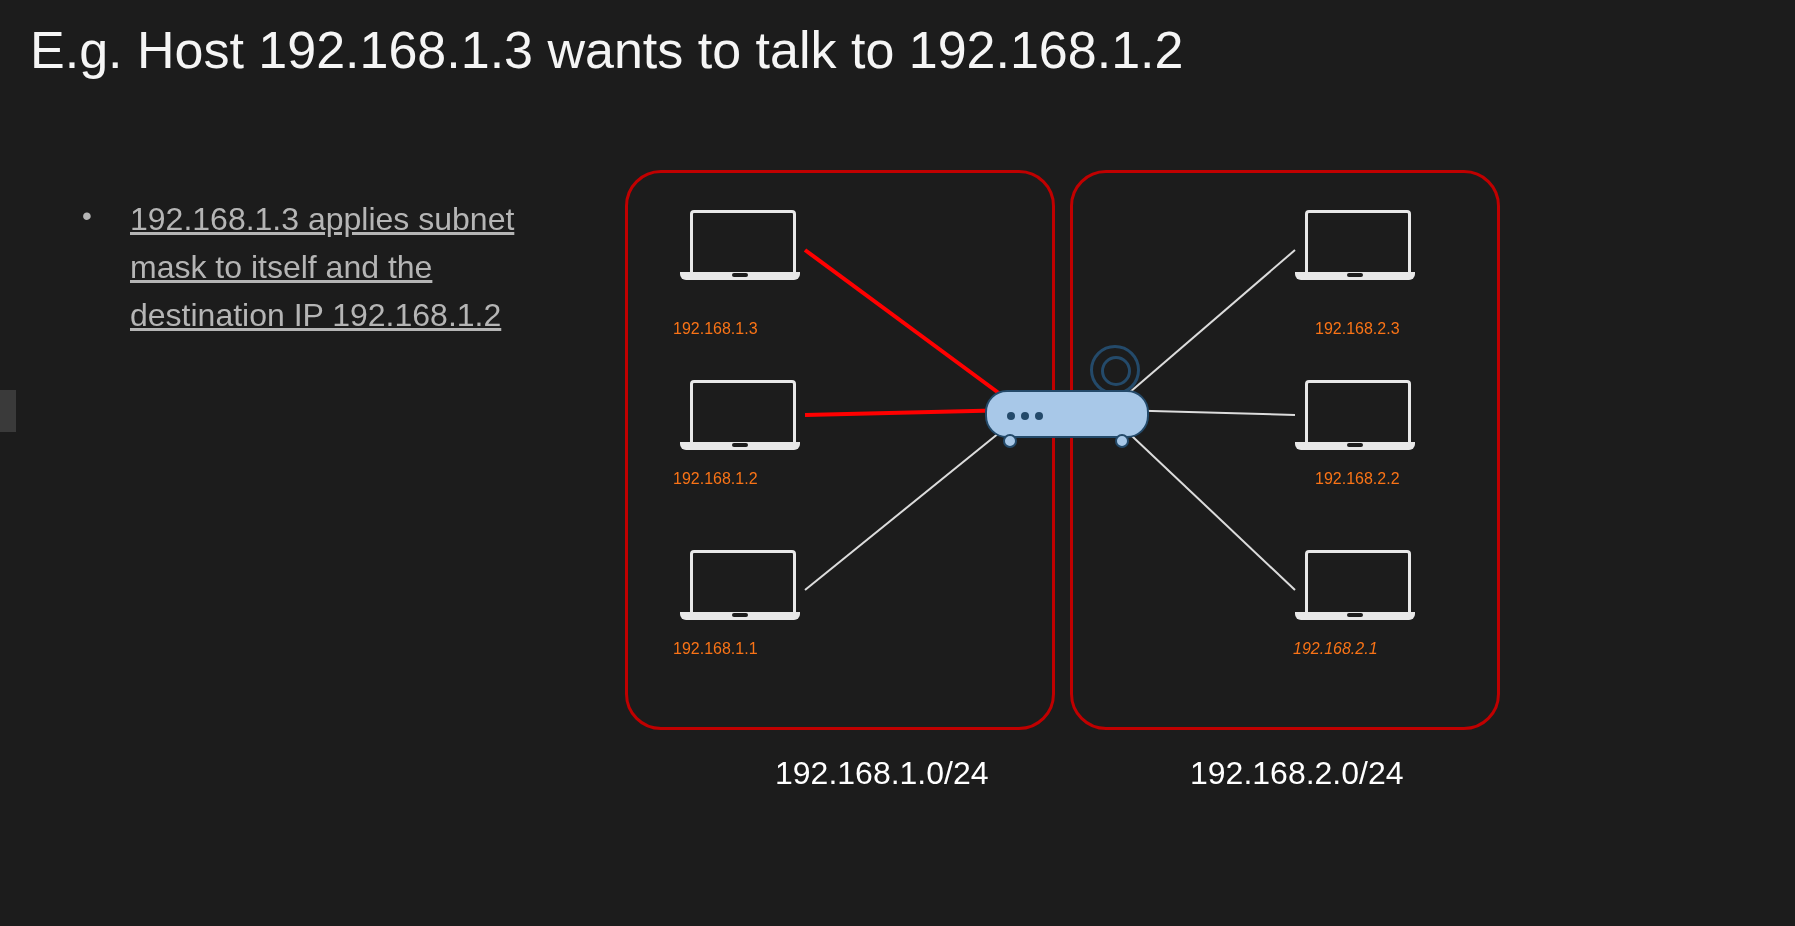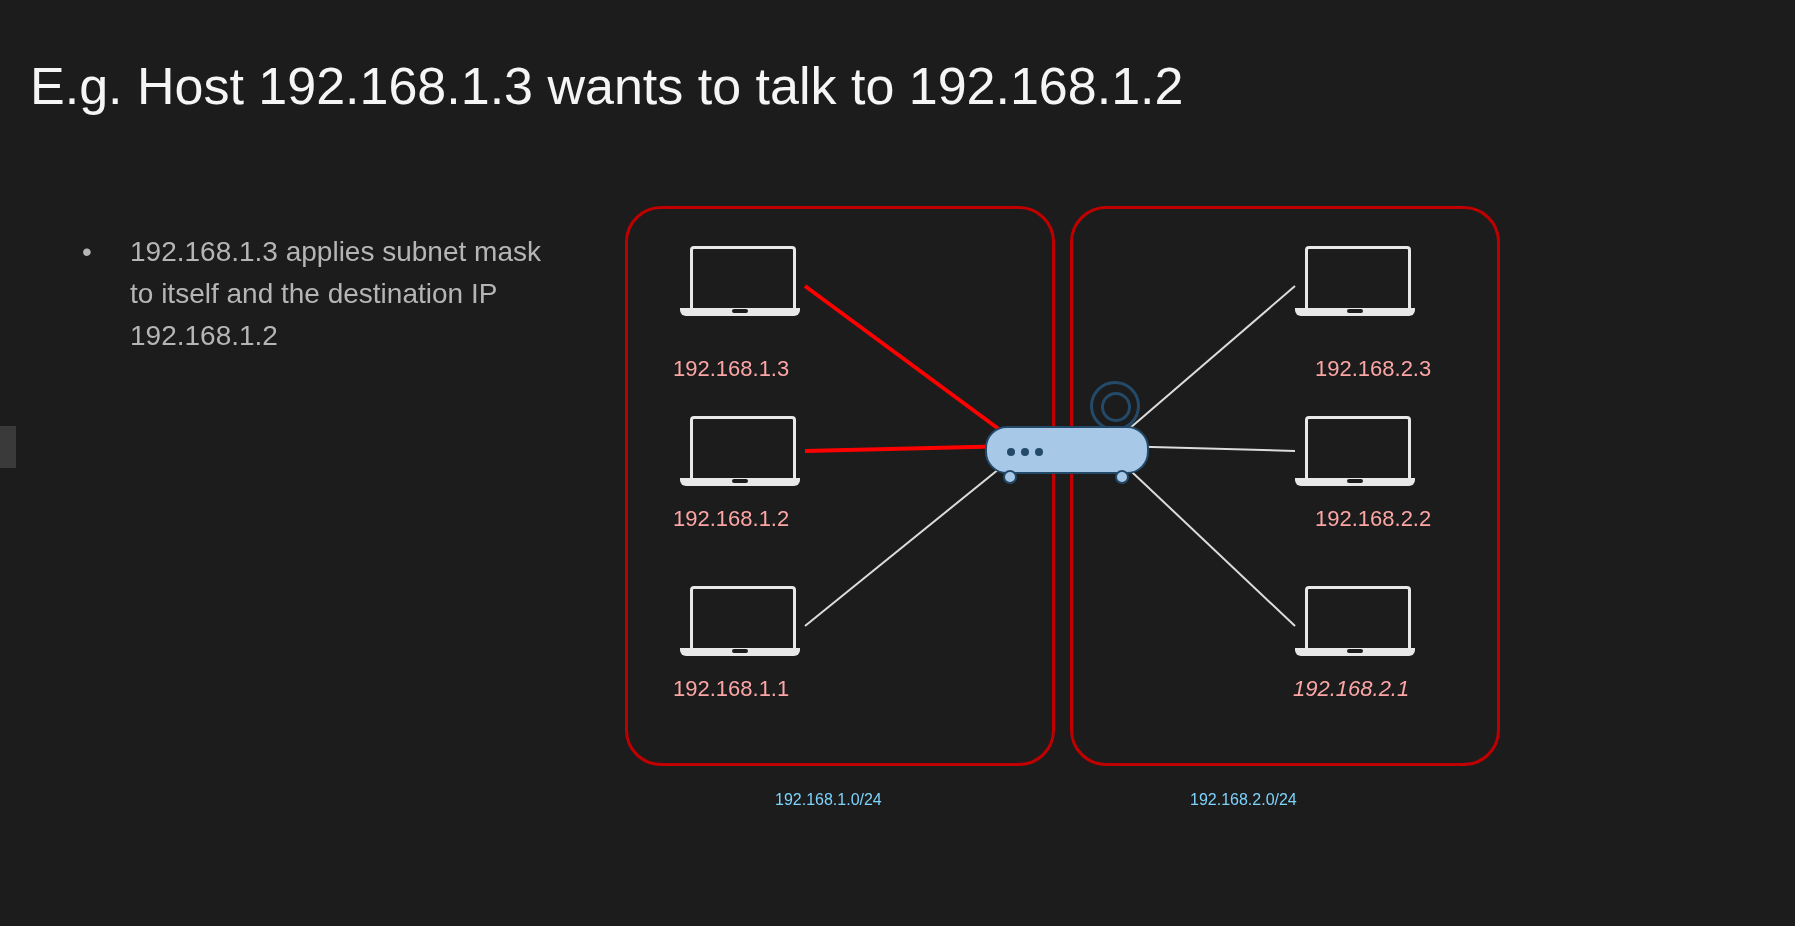"E.g. Host 192.168.1.3 wants to" .slide { margin-top: 36px -> none }
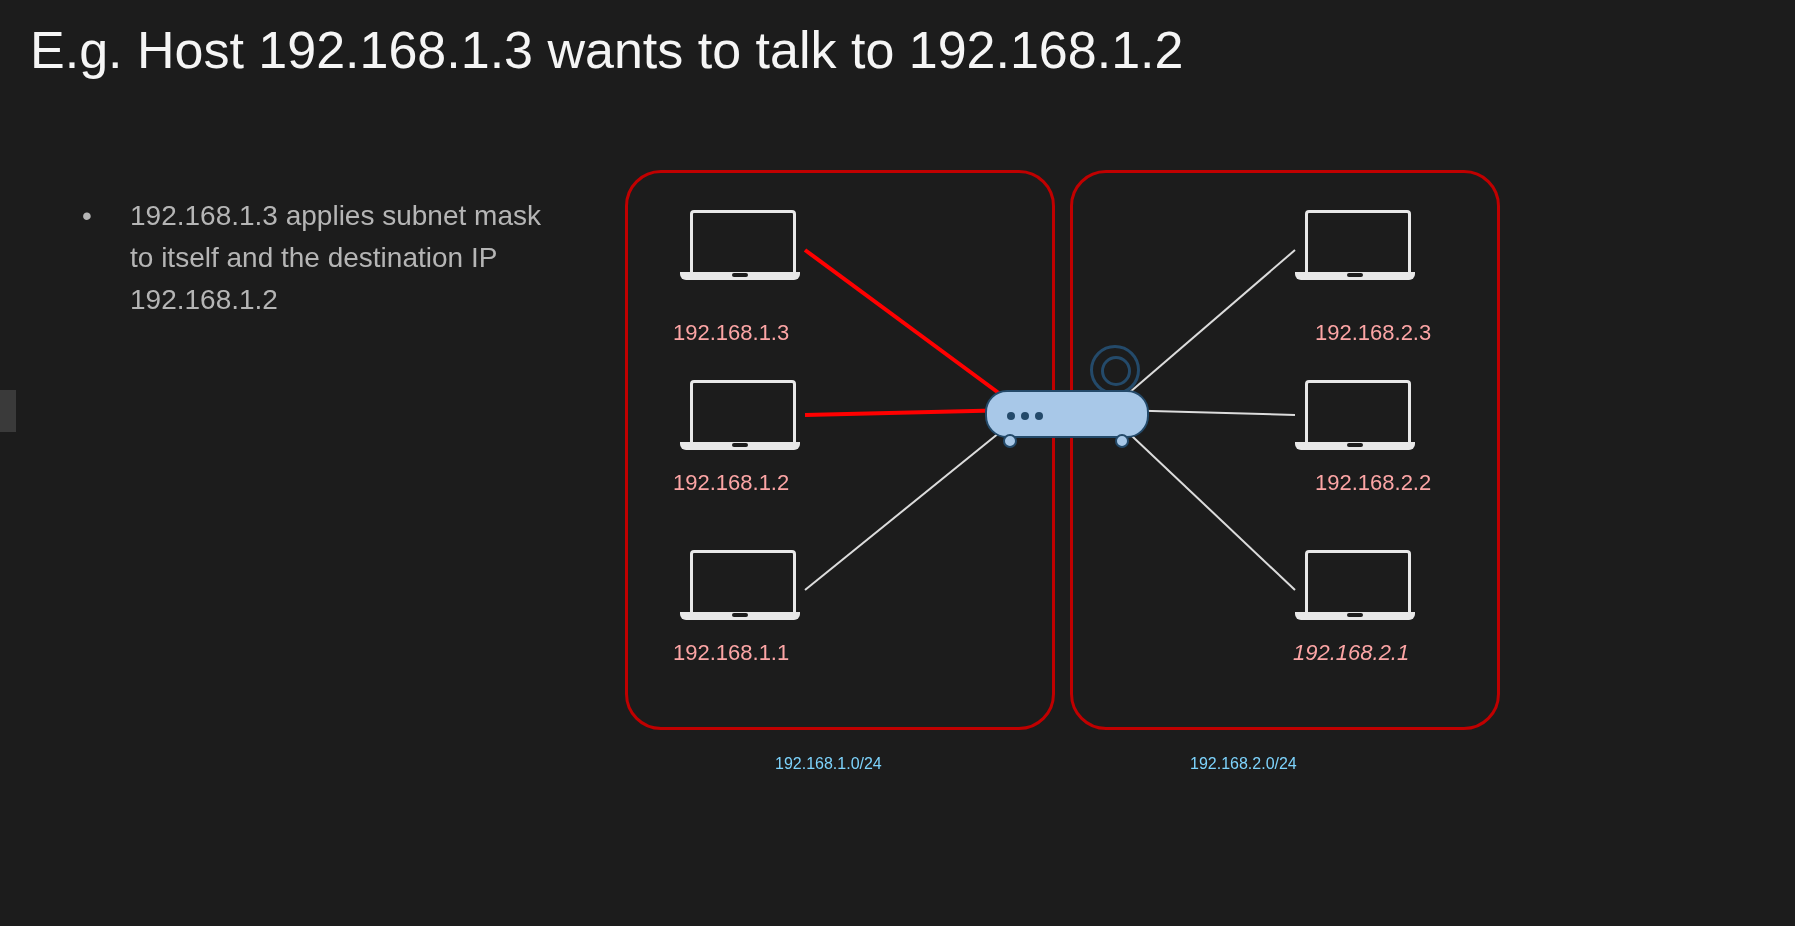"192.168.1.3 applies subnet mask to" .bullets { font-size: 28px -> 32px; text-decoration: none -> underline }
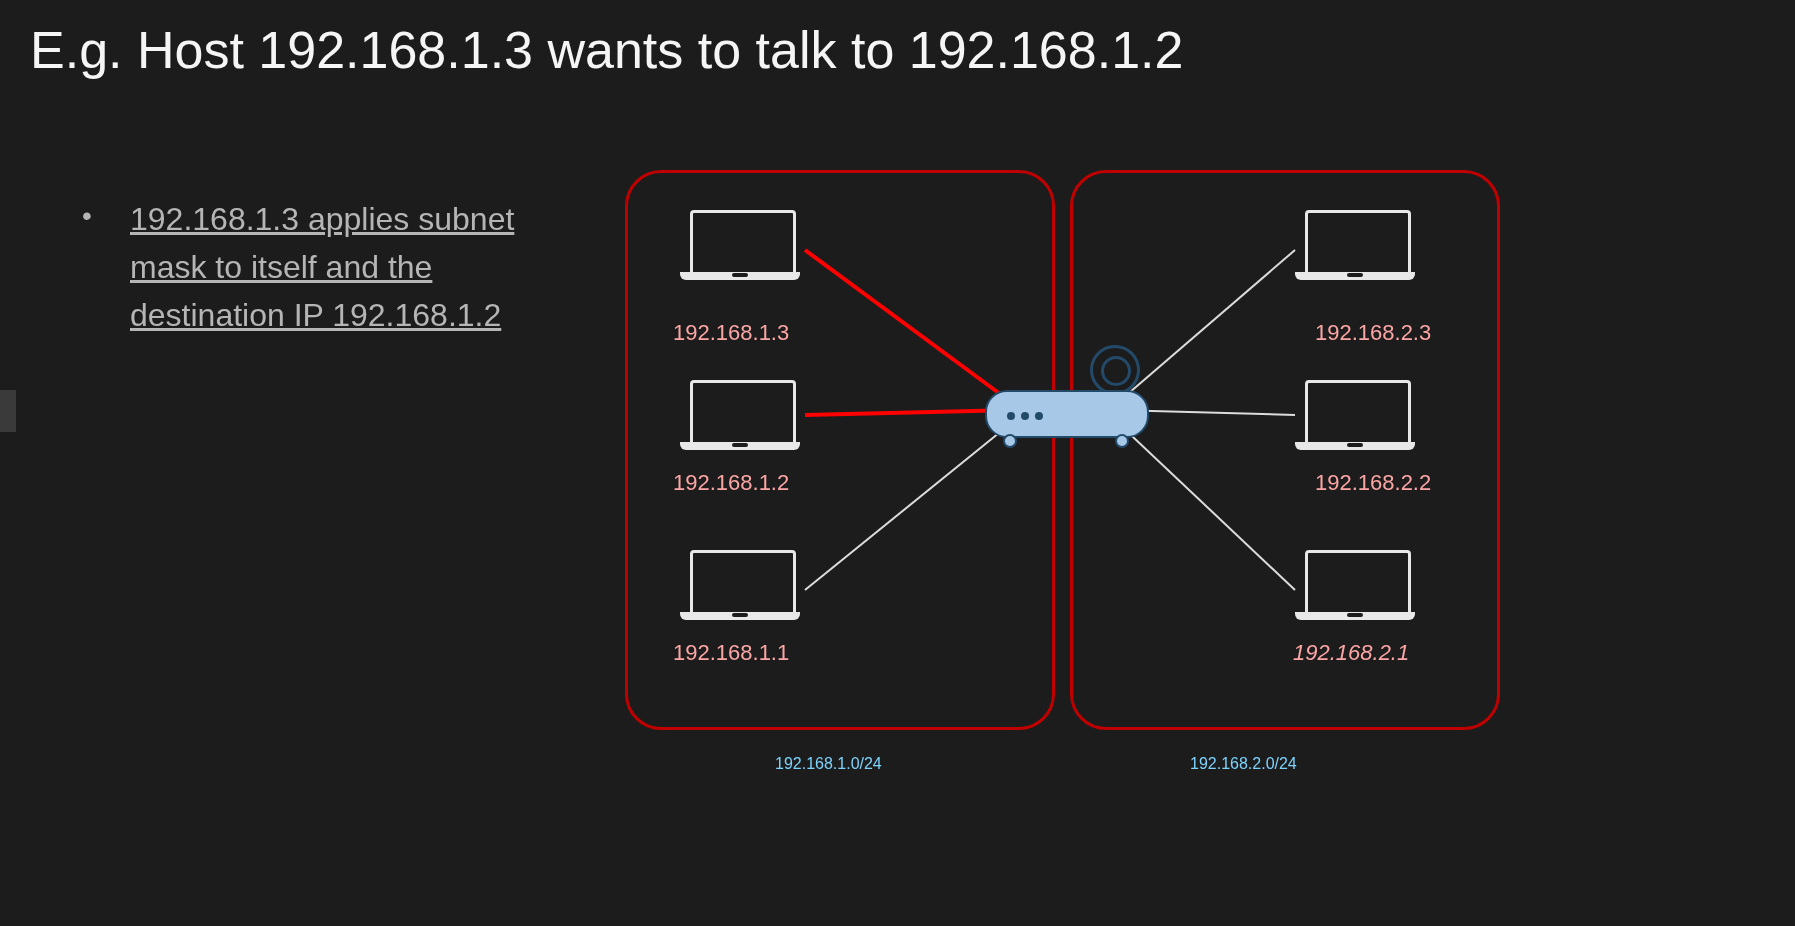"192.168.1.3" .host-label { color: #fca5a5 -> #f97316; font-size: 22px -> 16px }
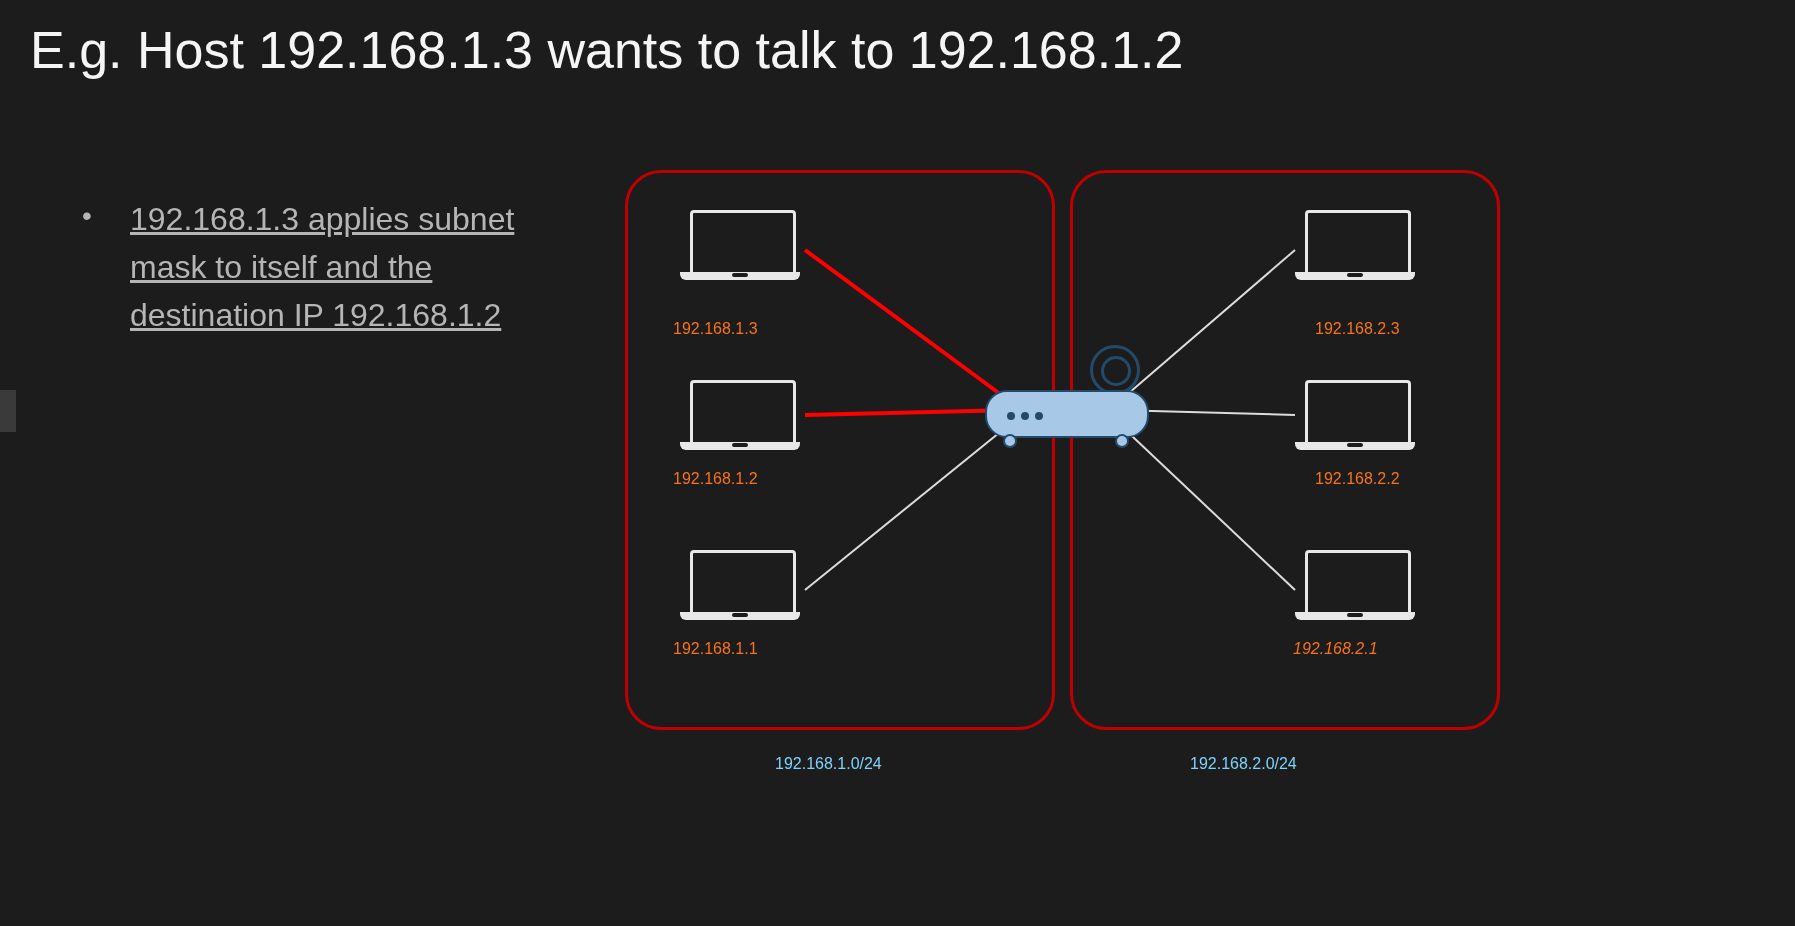"192.168.1.0/24" .label { color: #7dd3fc -> #ffffff; font-size: 16px -> 32px }
